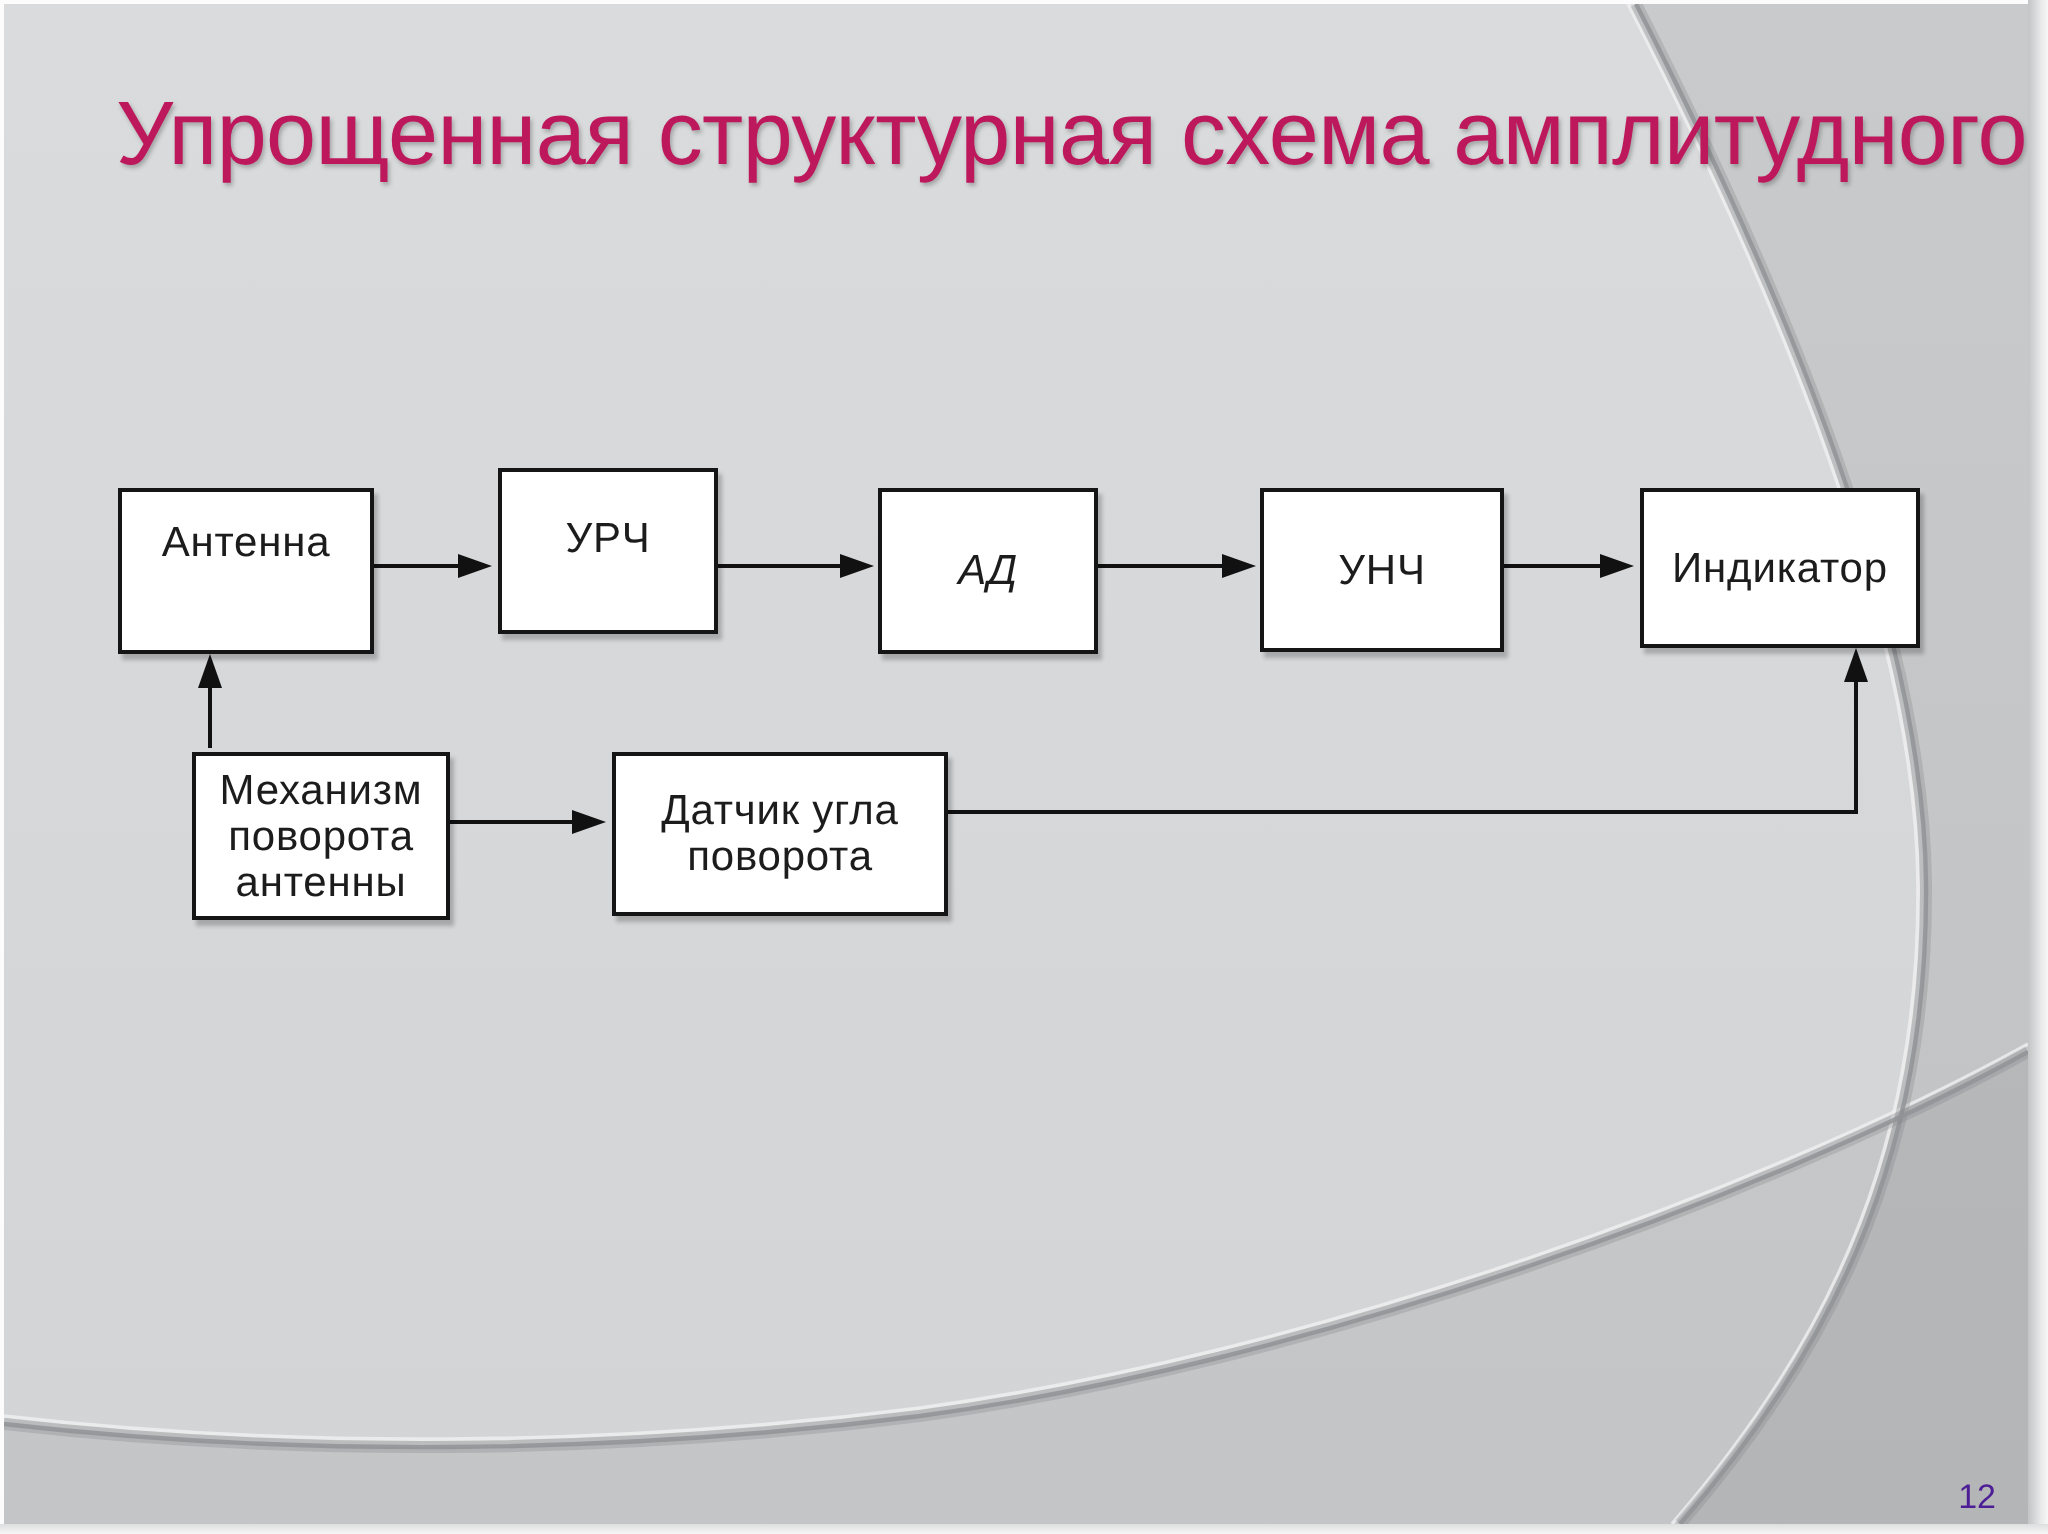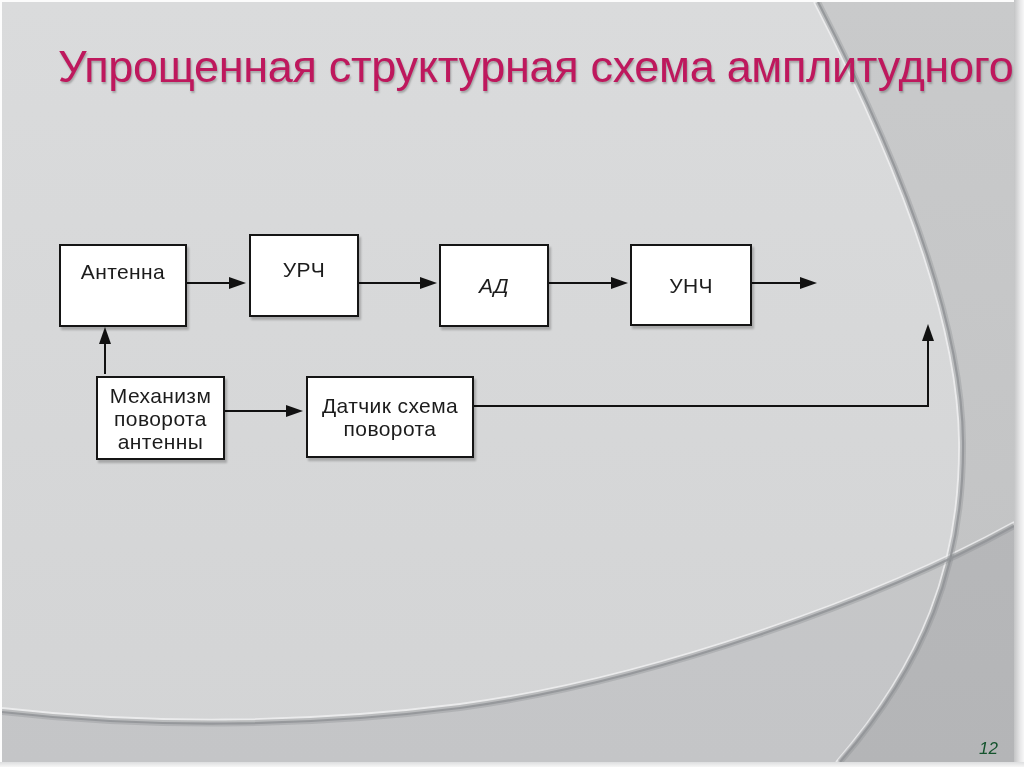"Индикатор" div.blk { html: none -> <div> <span>Индикатор</span> </div> }
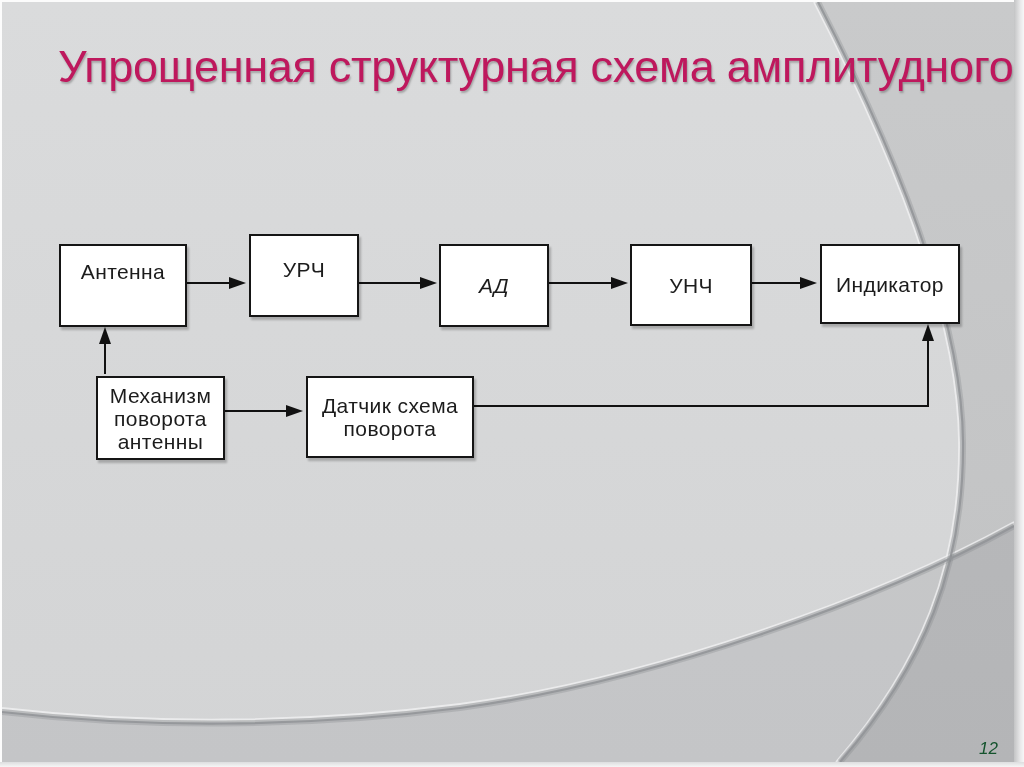"Датчик схема поворота" span { text: схема -> угла }
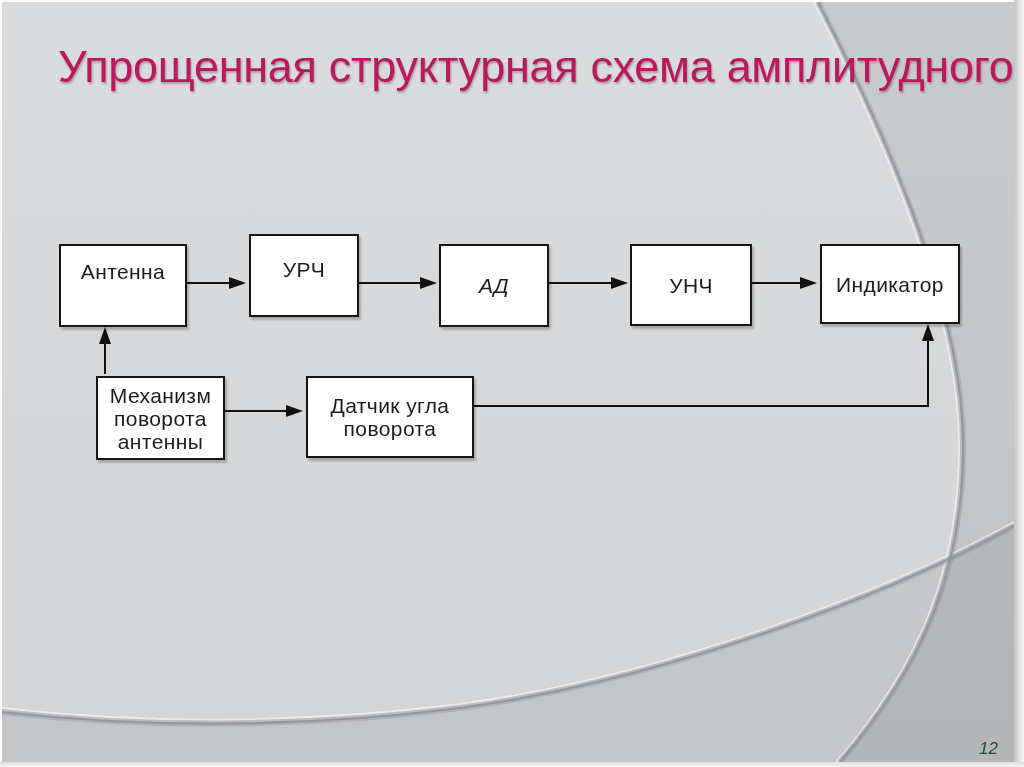"12" .page-num { color: #14532d -> #4c1d95; font-style: italic -> none }
